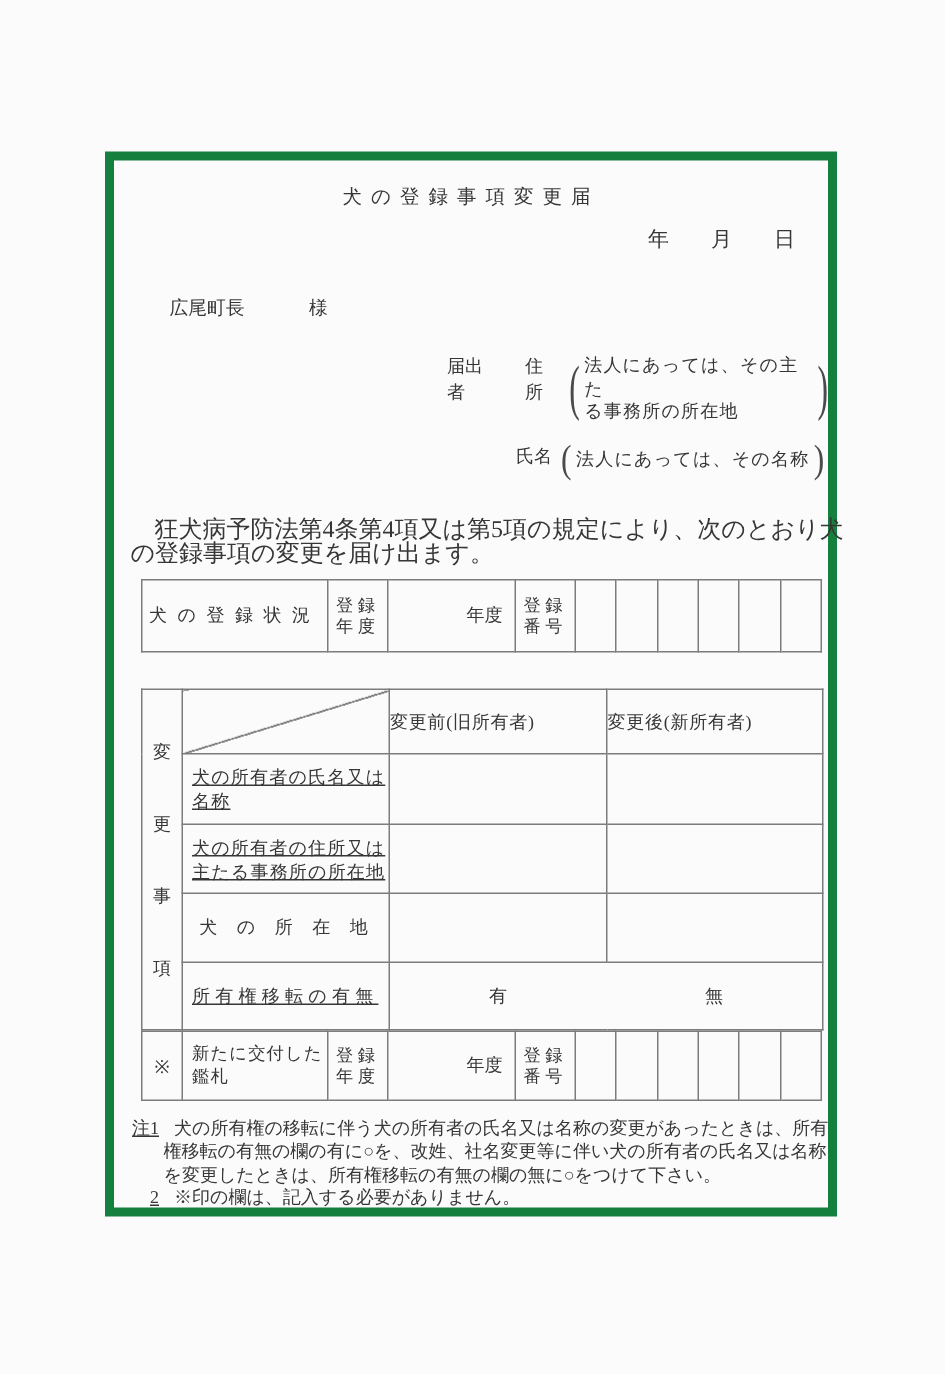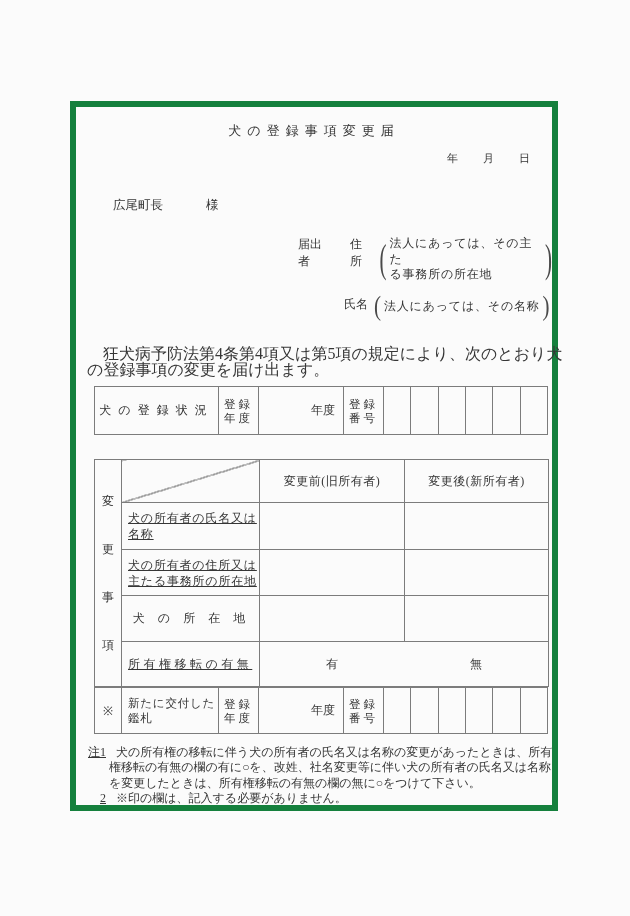"年 月 日" .date-line { font-size: 11px -> 14px }
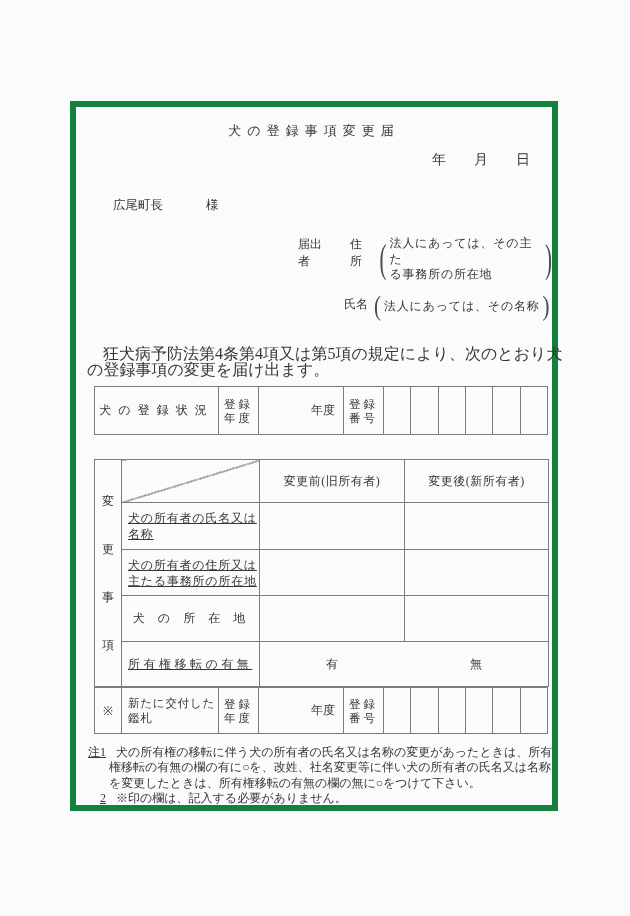"変更前(旧所有者)" .colhead { text-align: center -> none }
